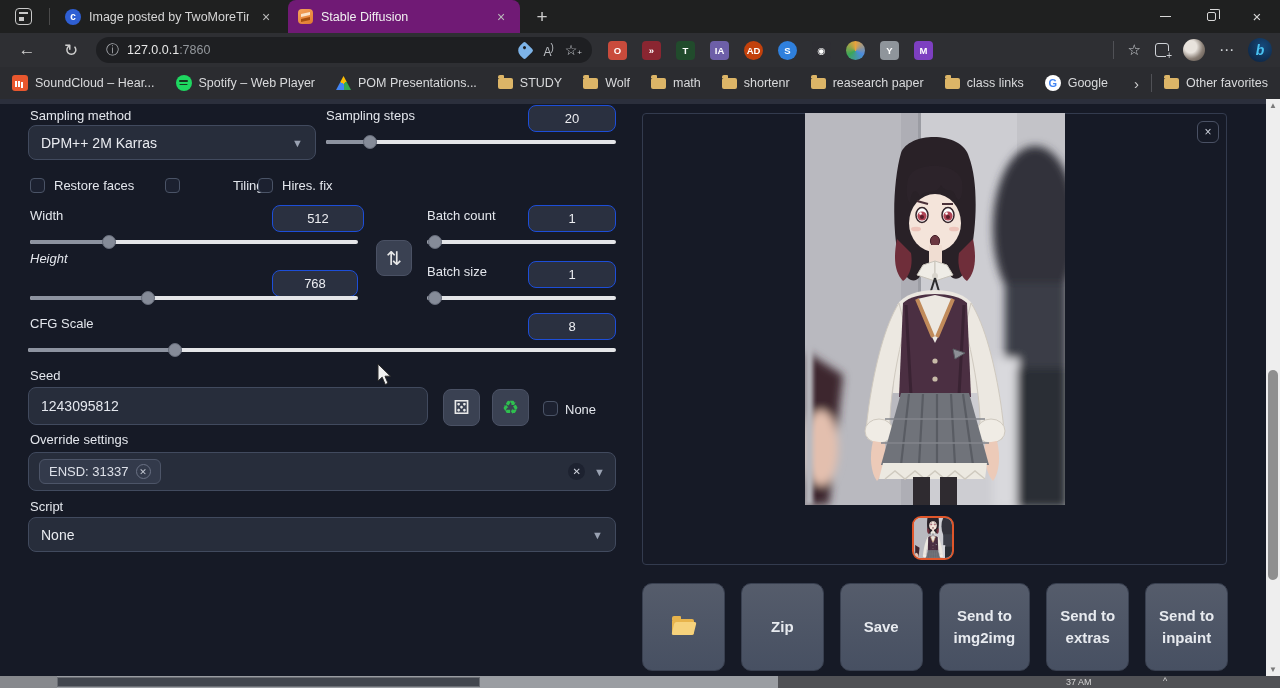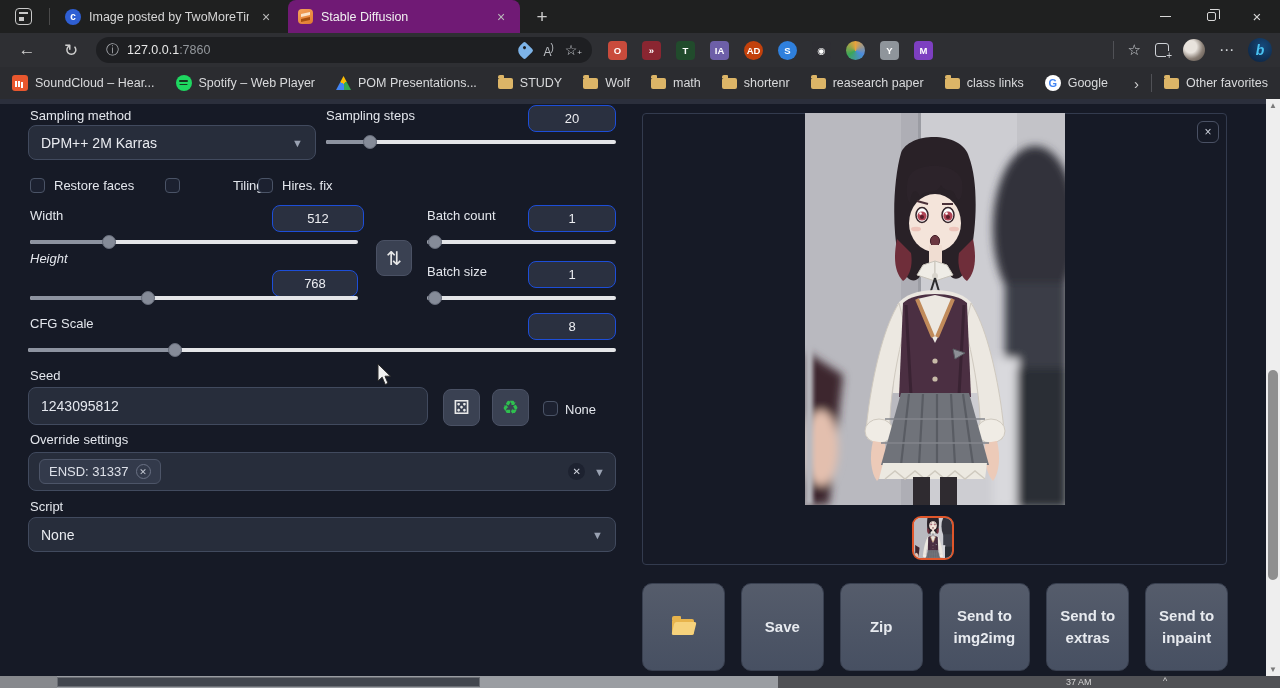"Save" div.abtn { order: before "Zip" -> after "Zip" }
